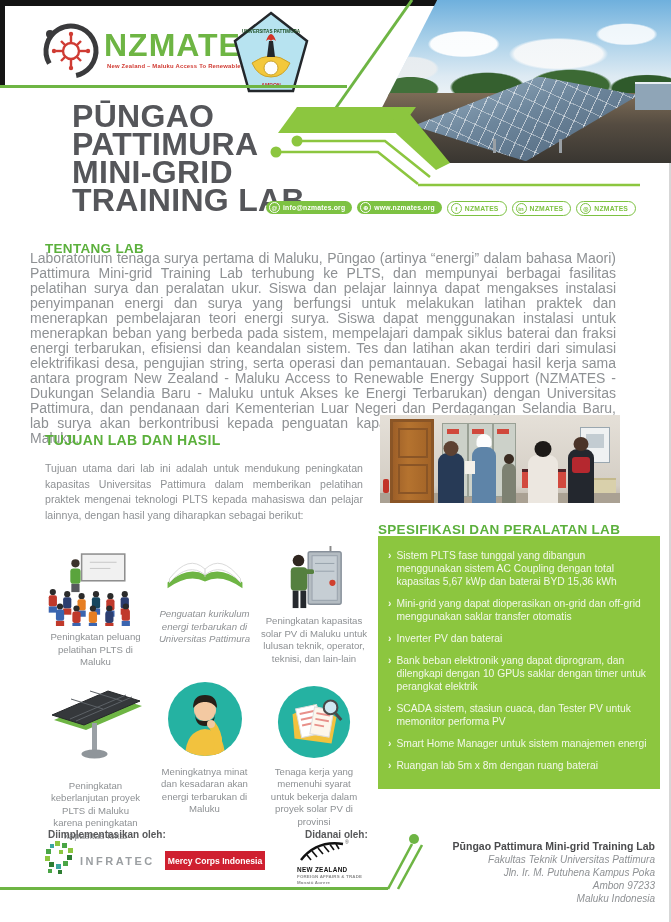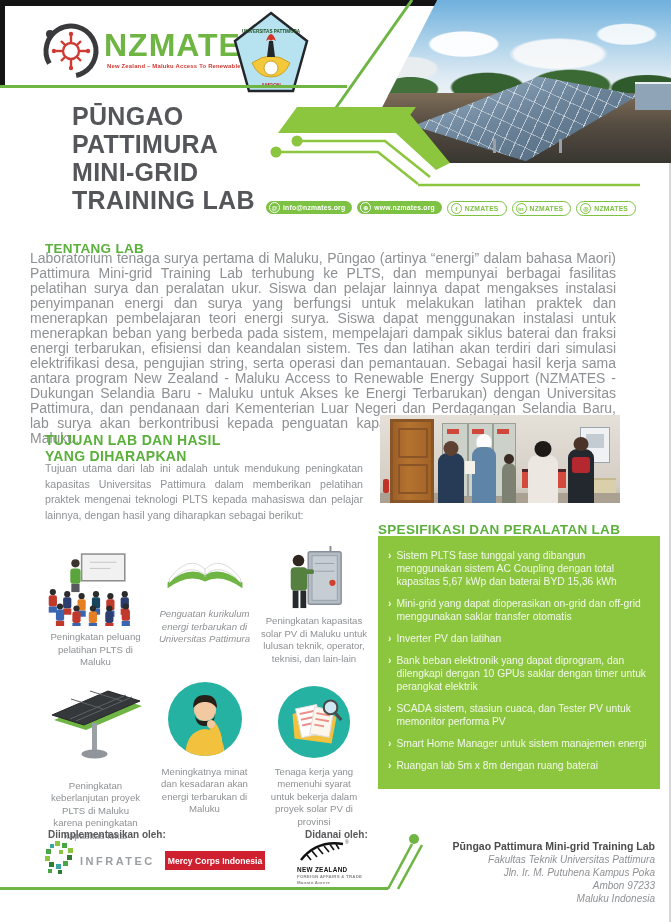"PŪNGAO" .title { font-size: 25px -> 32px }
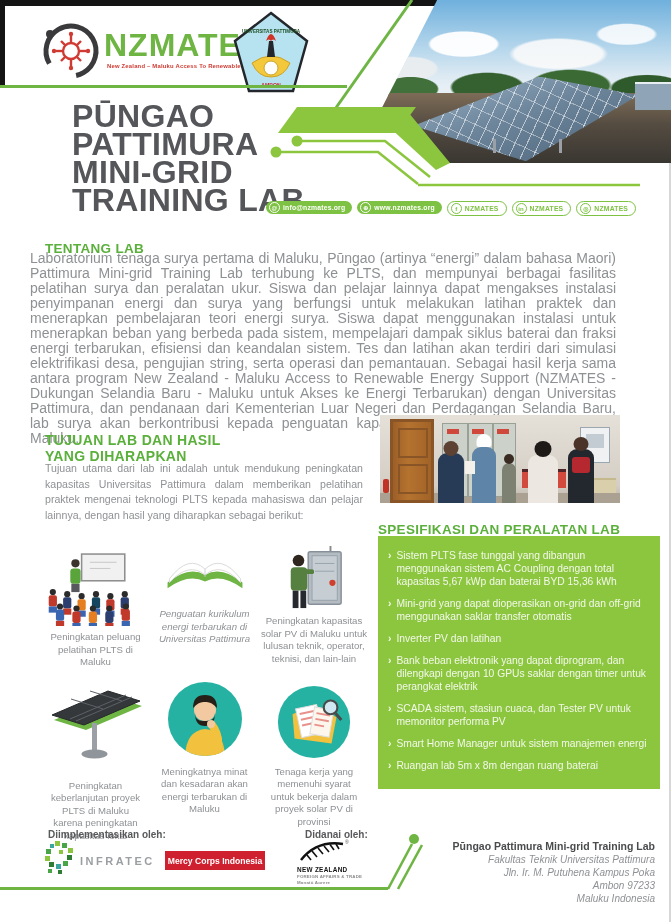"YANG DIHARAPKAN" div { html: <div>YANG DIHARAPKAN</div> -> none }
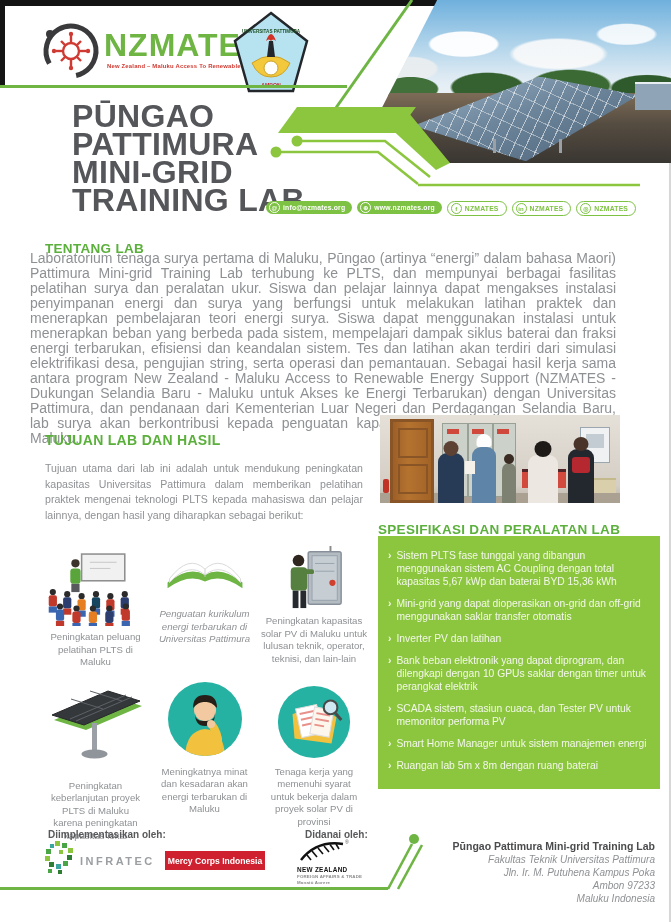"Inverter PV dan latihan" span { text: latihan -> baterai }
